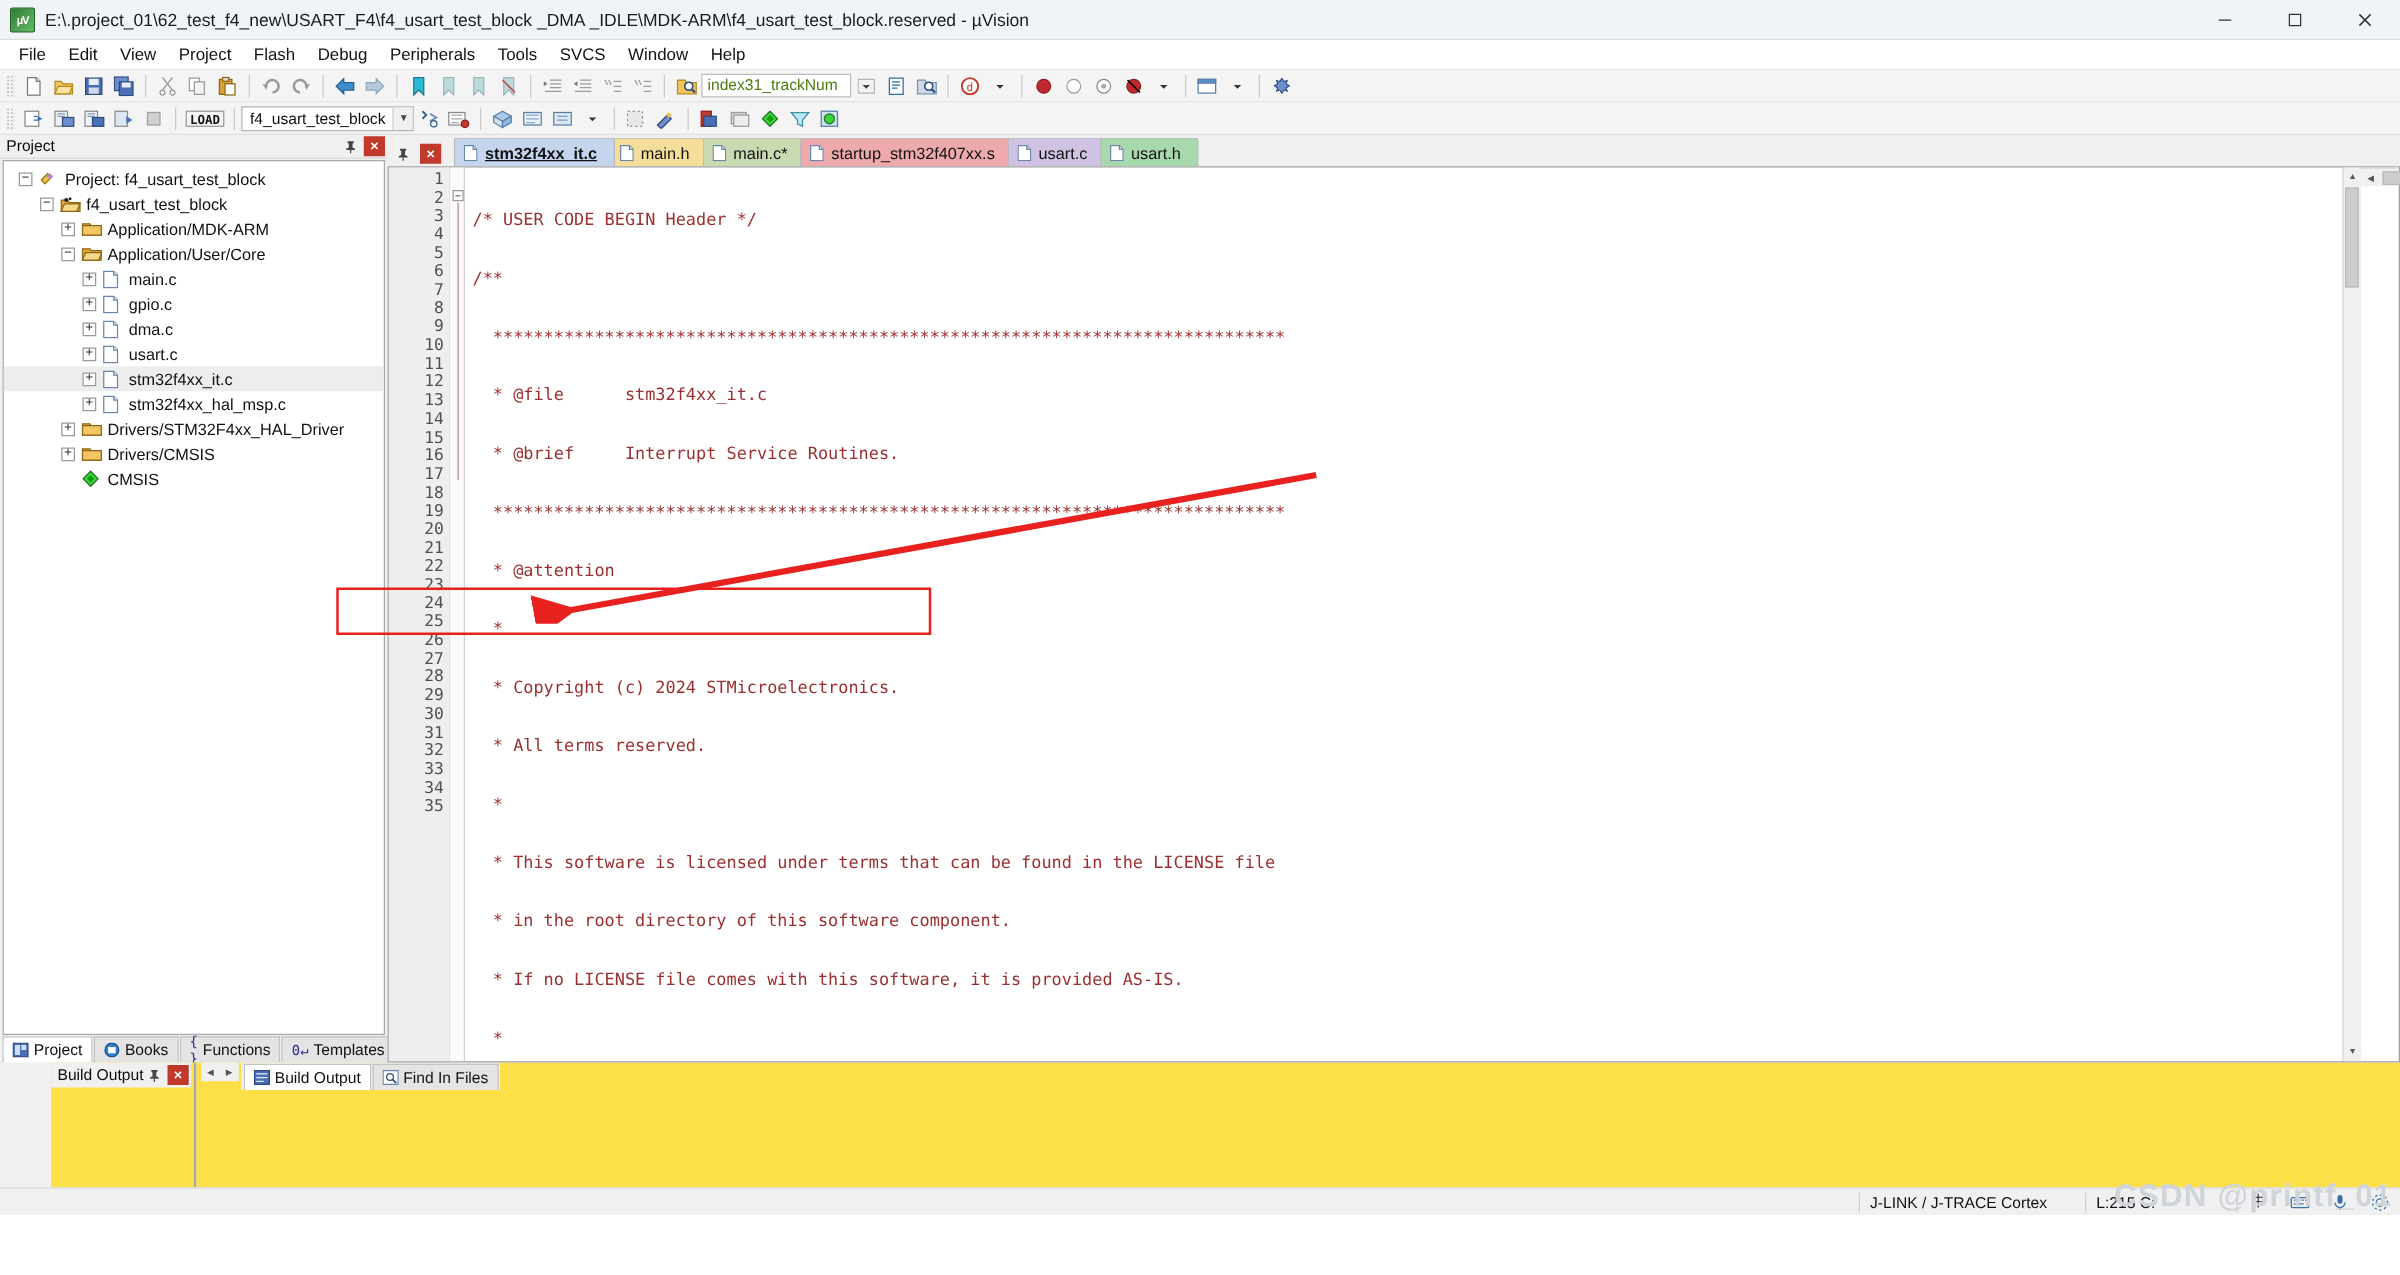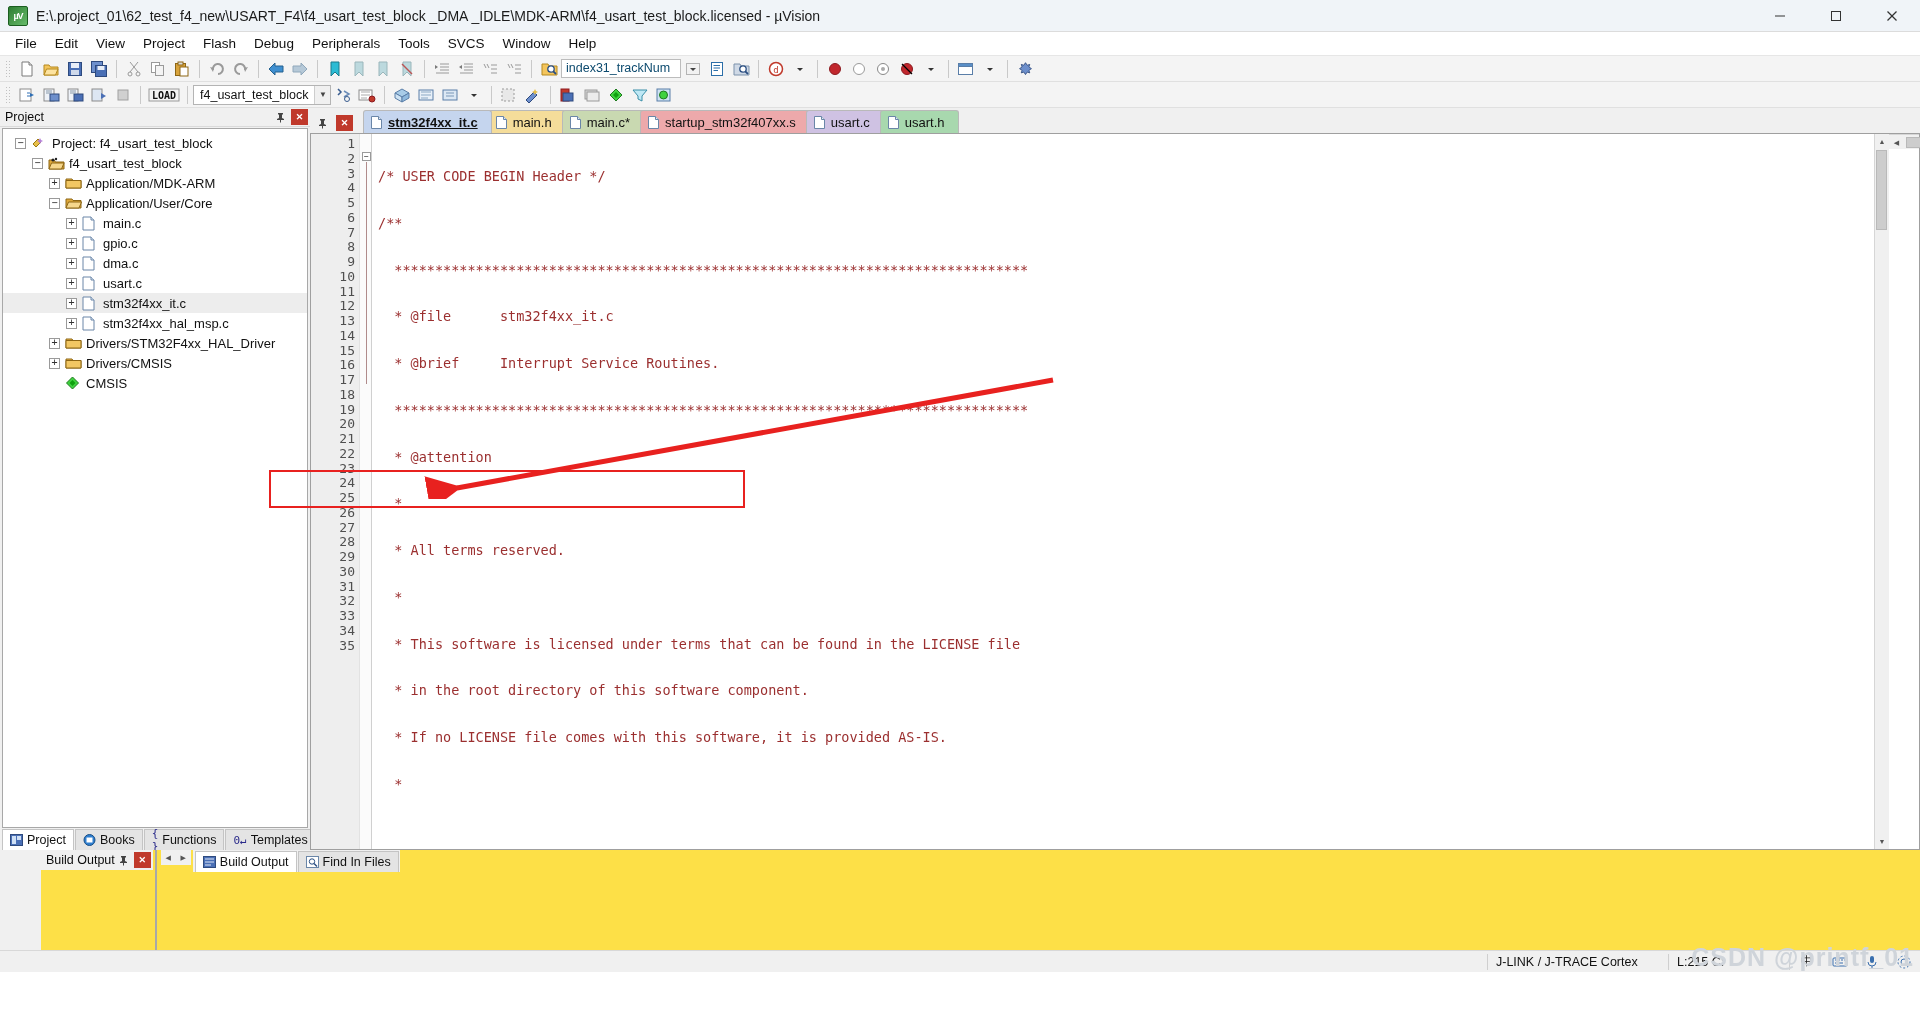"E:\.project_01\62_test_f4_new\USART_F4\f" div.title-text { text: block.licensed -> block.reserved }
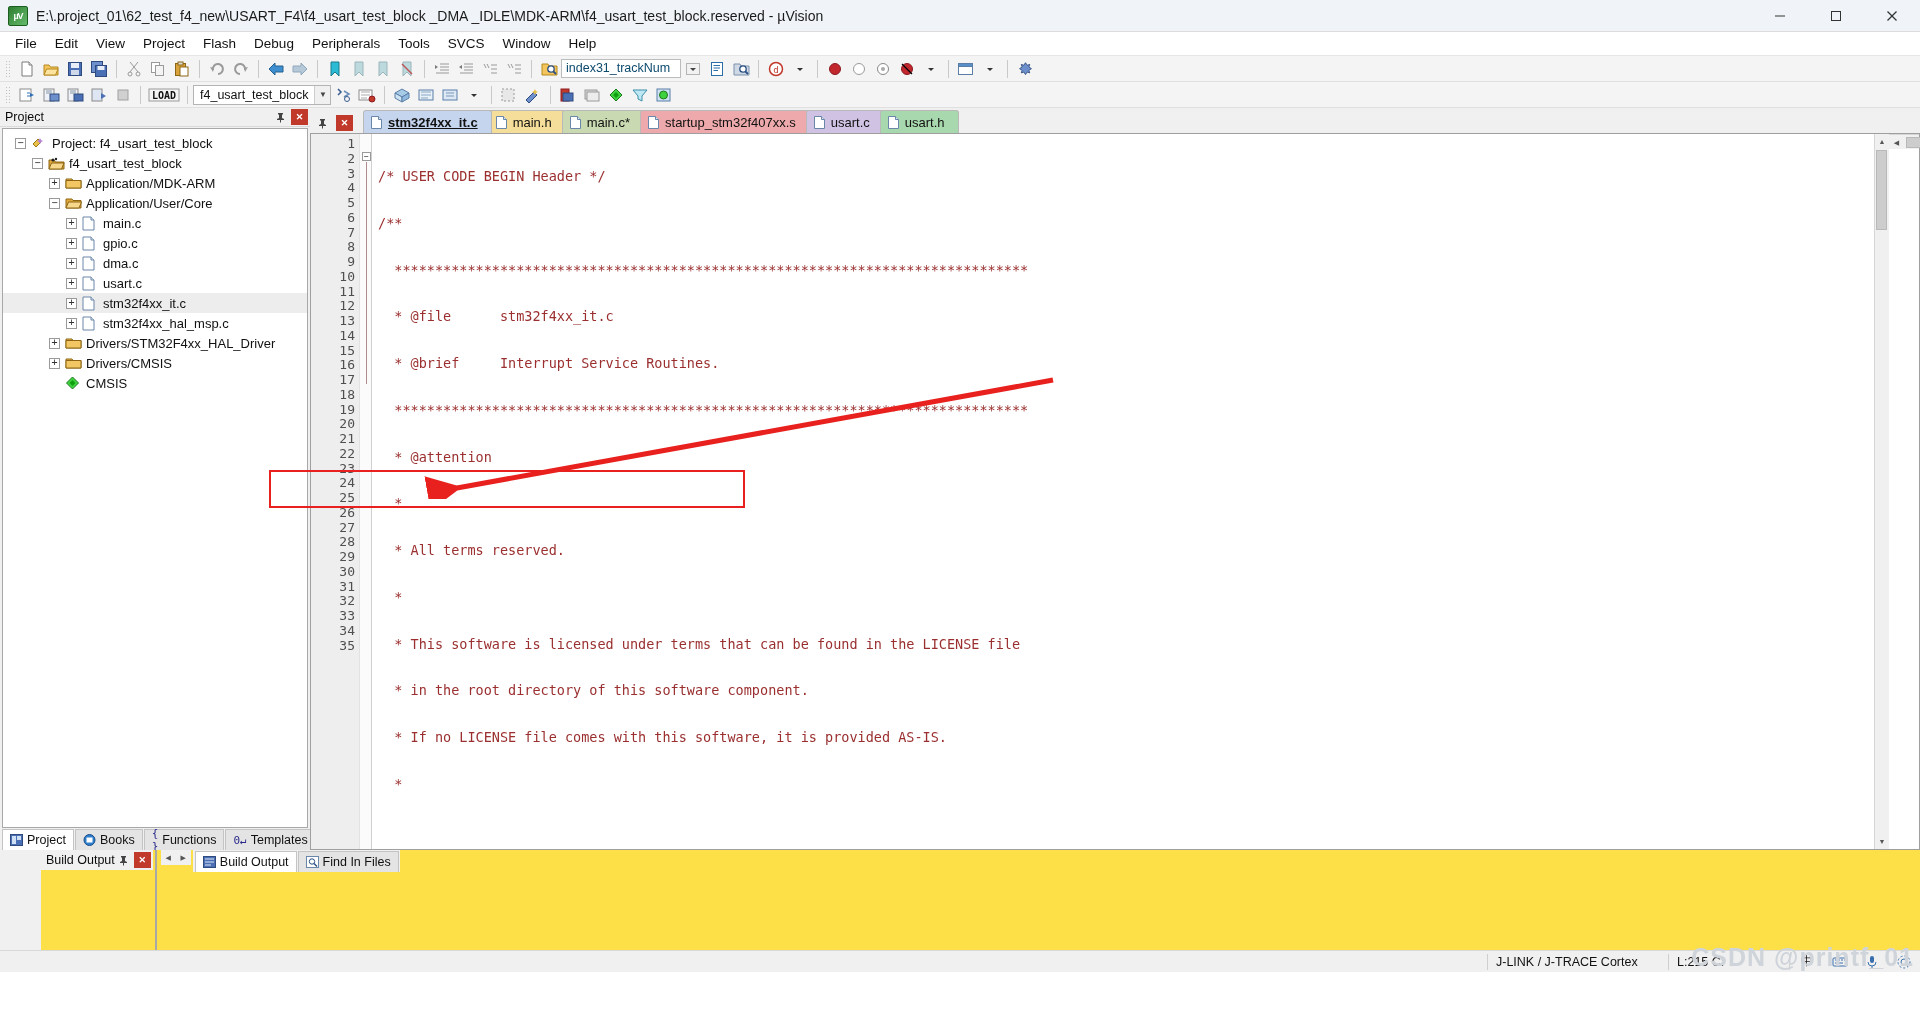"index31_trackNum" .tb-input { color: #0c4a6e -> #4d7c0f }
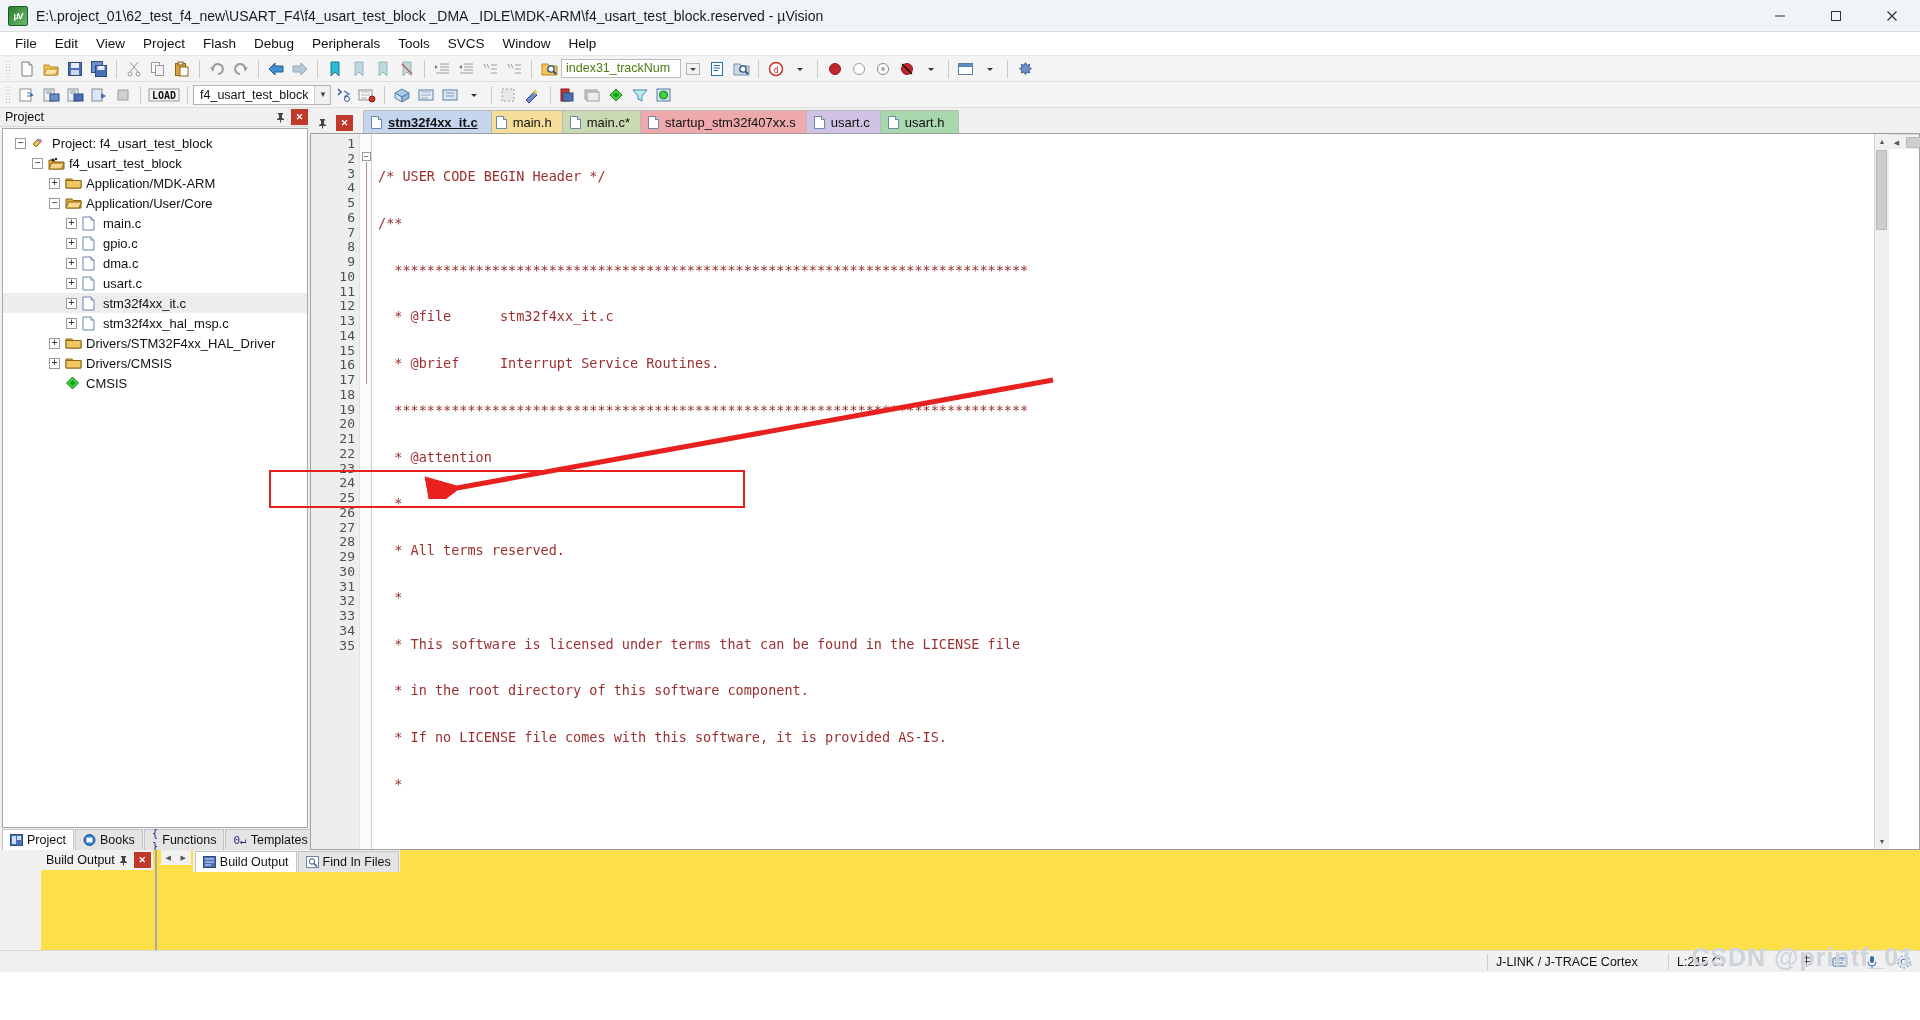"* Copyright (c) 2024 STMicroelectronics." div.cl { html: none -> <div> * Copyright (c) 2024 STMicroelectronics.</div> }
